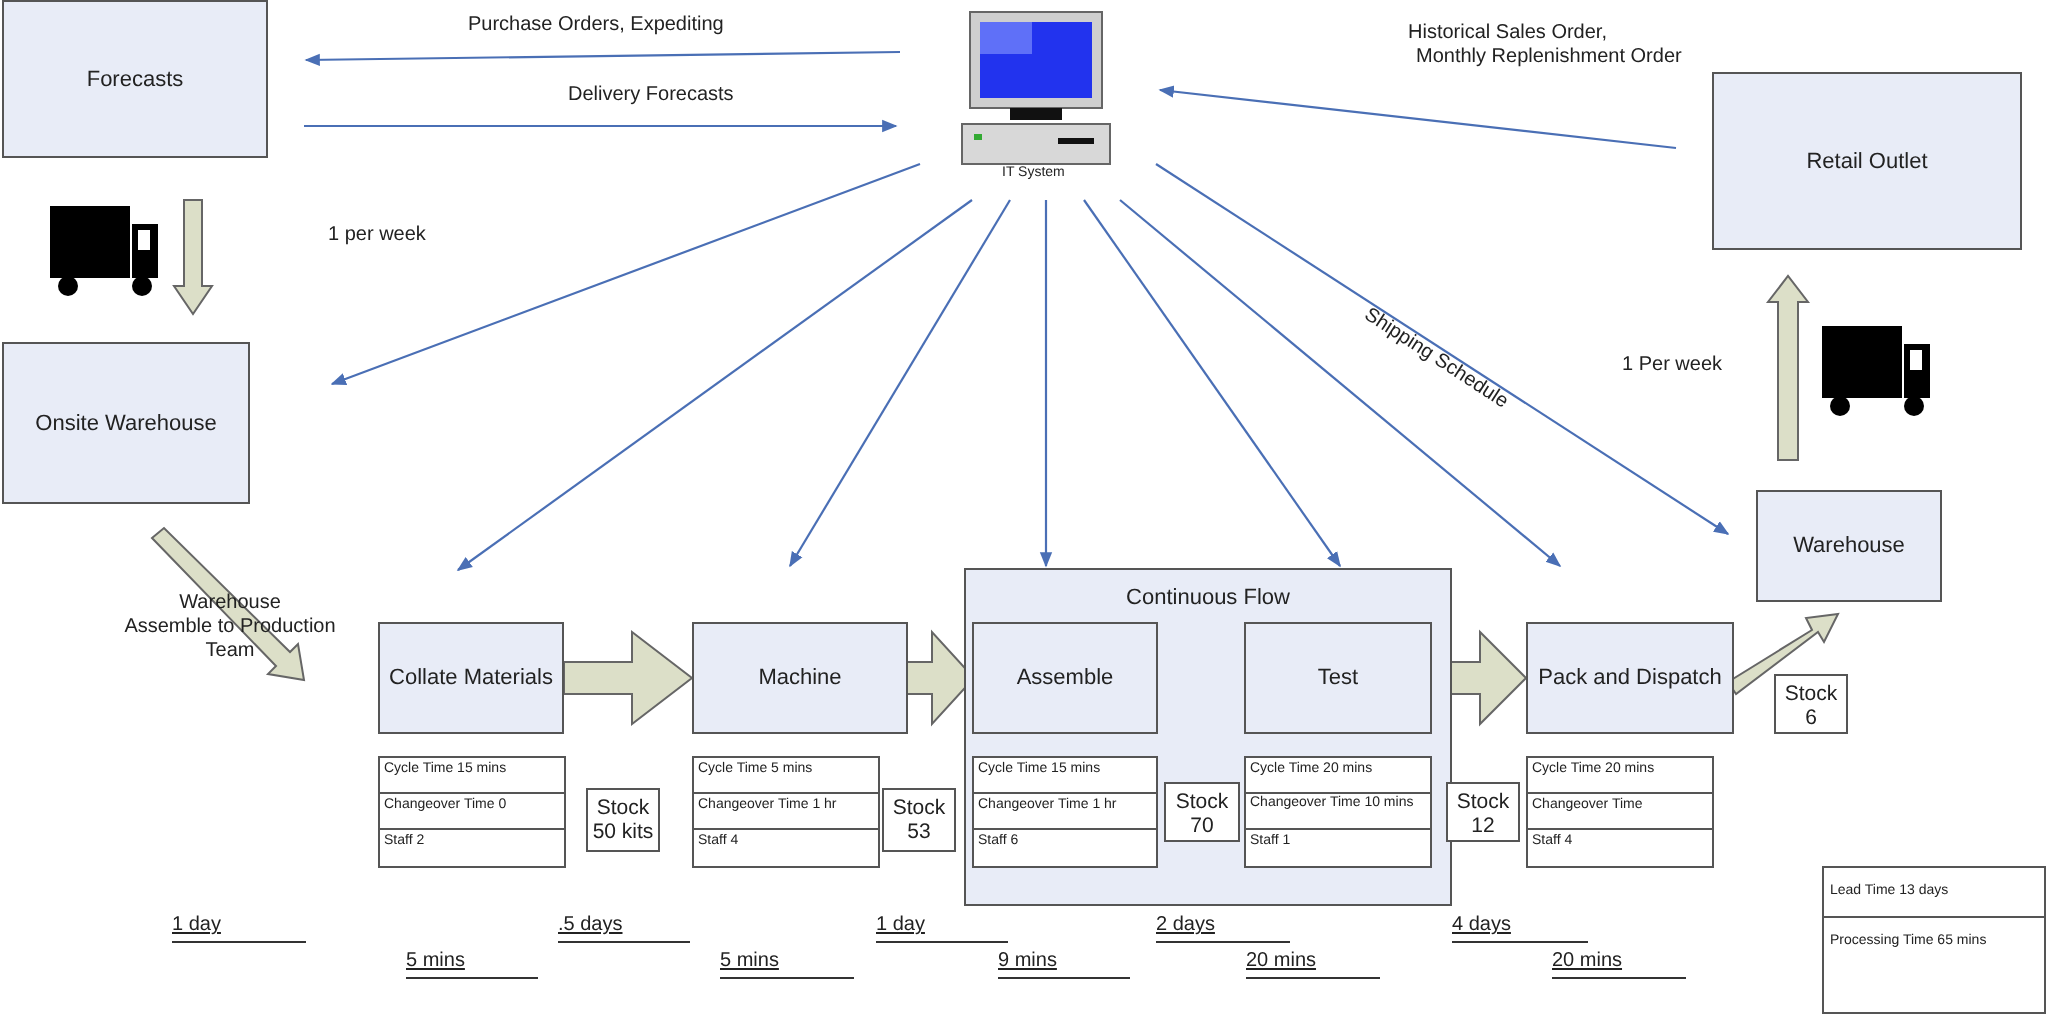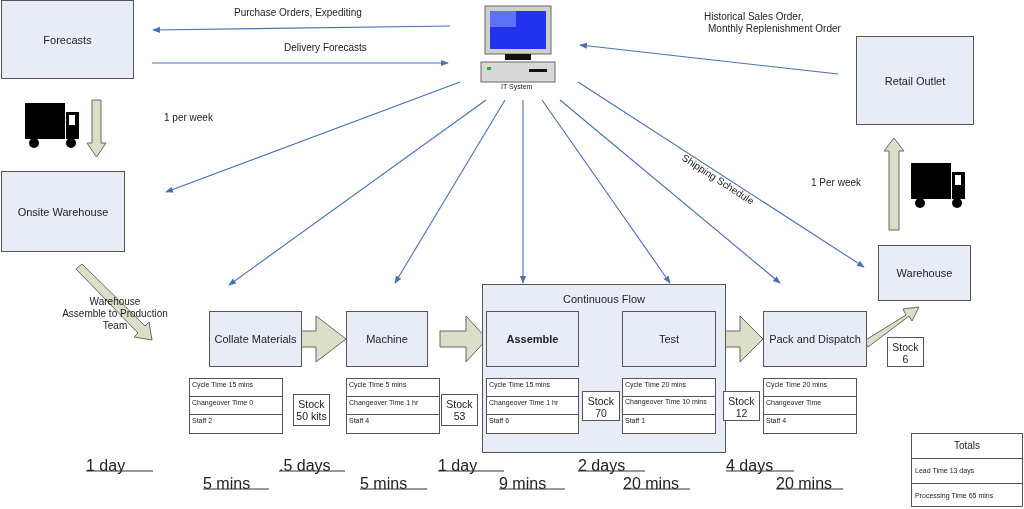"Retail Outlet" div.box { width: 118px -> 155px }
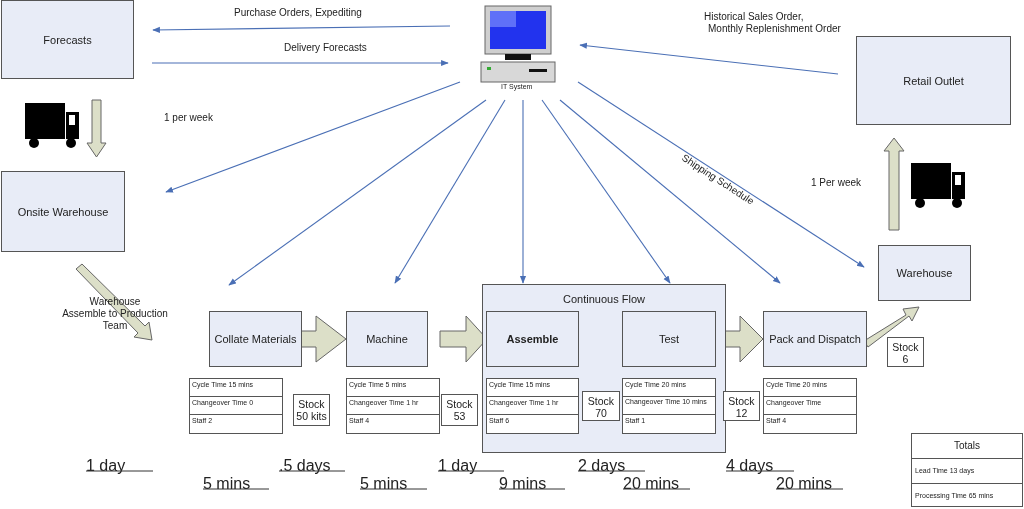"Collate Materials" div.box { margin-left: 20px -> none }
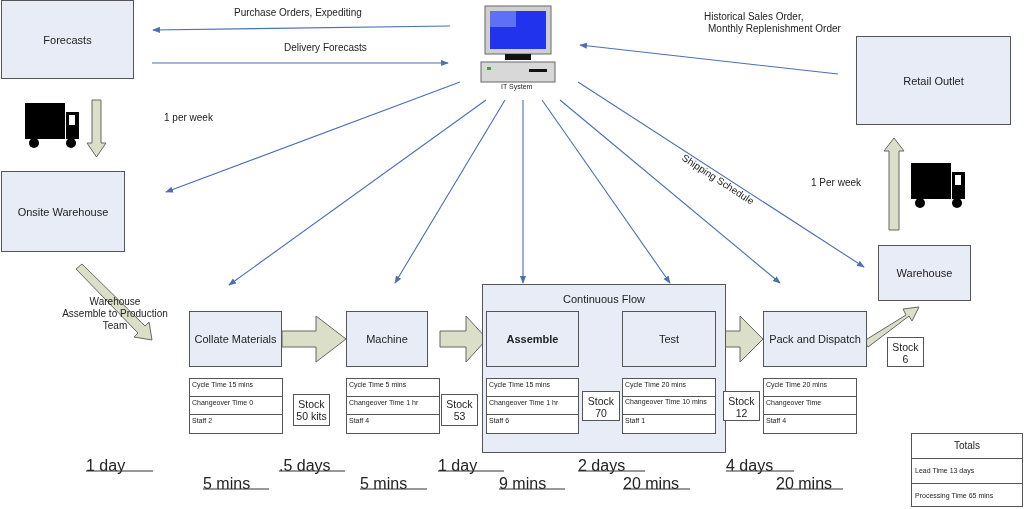"Machine" div.box { width: 82px -> 108px }
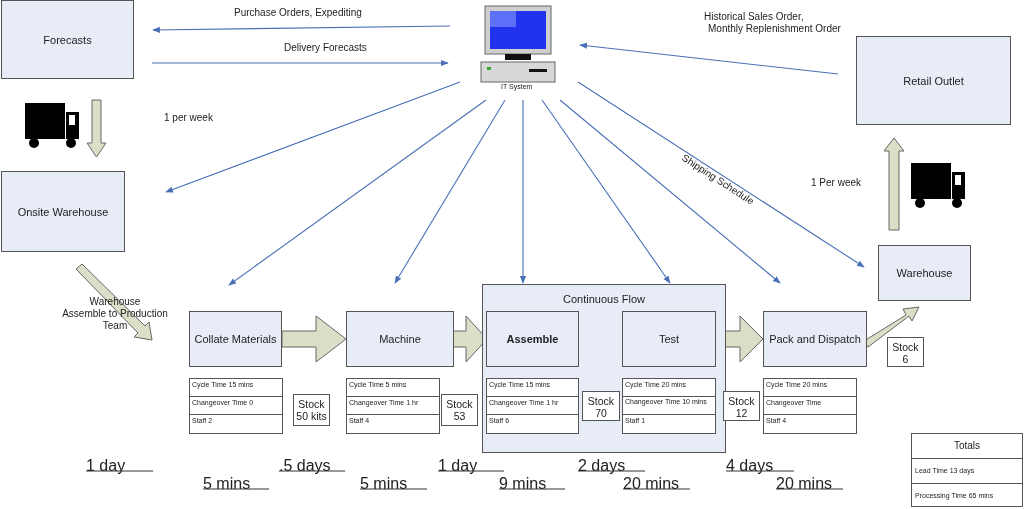"Assemble" div.box { font-weight: bold -> none }
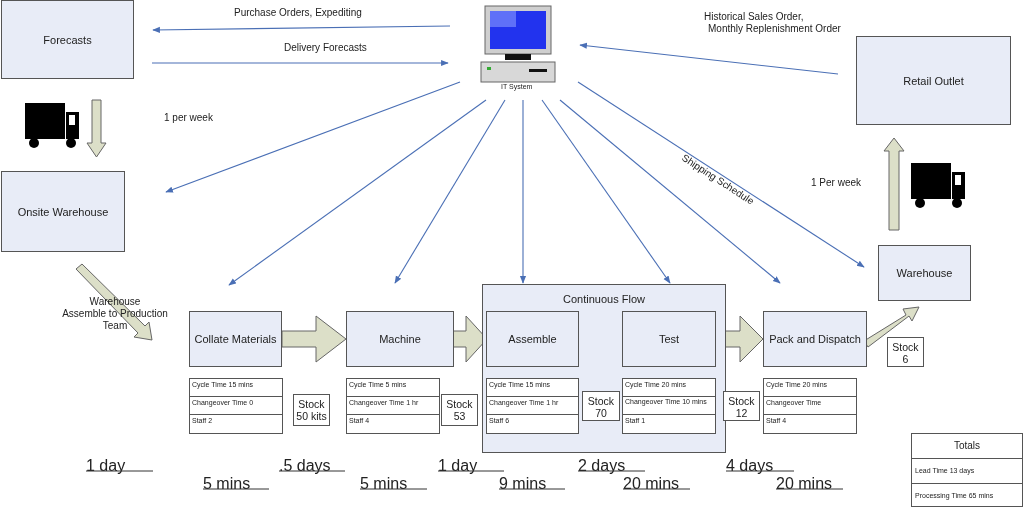"Totals" div.t-head { html: <div>Totals</div> -> none }
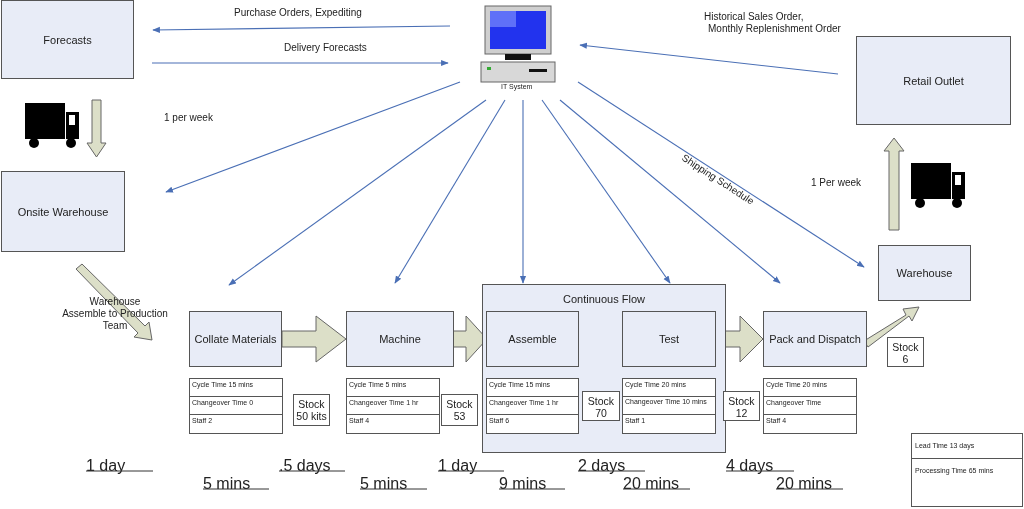"1 day" .timeline { font-size: 16px -> 10px; text-decoration: none -> underline }
